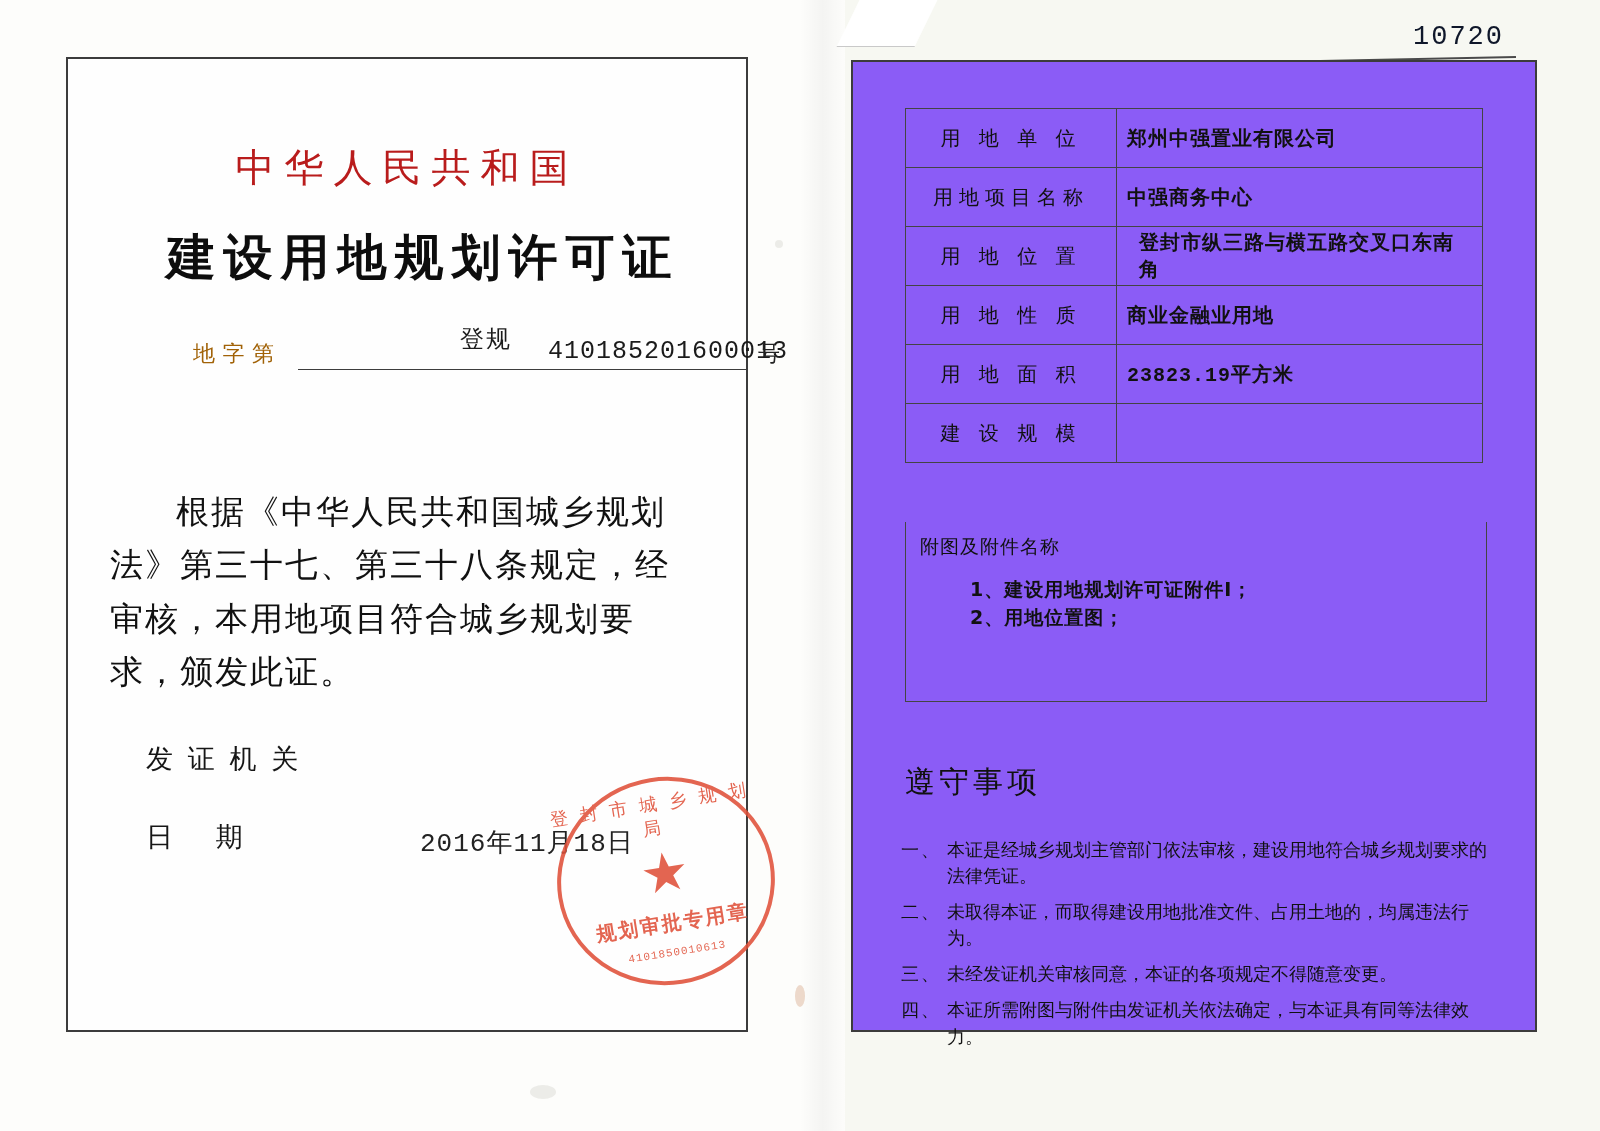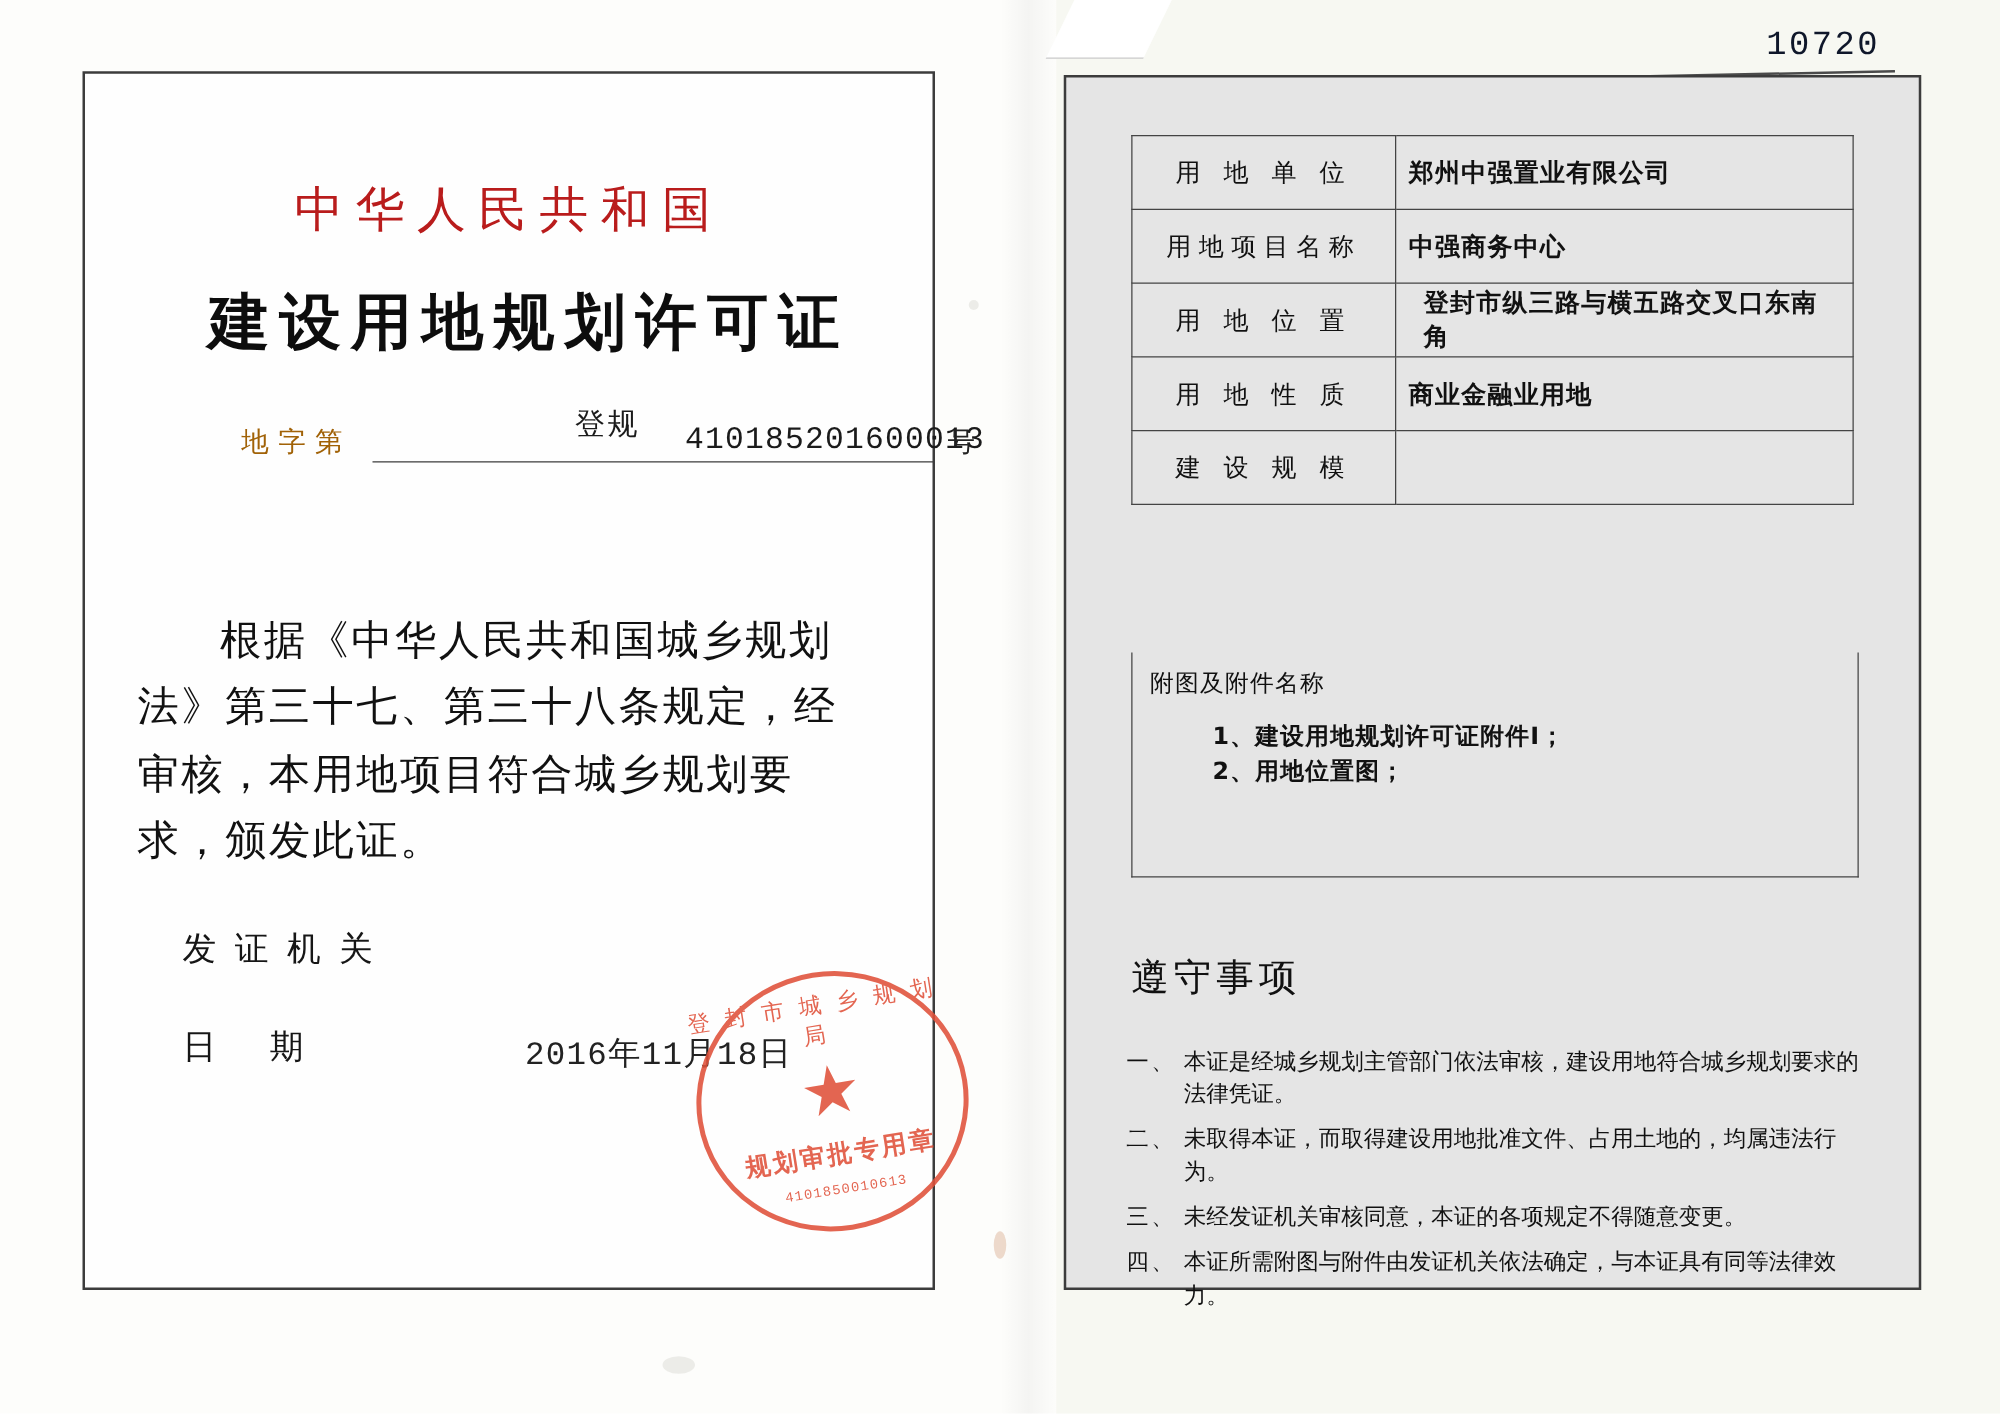"用 地 单 位" .right-panel { background: #e5e5e5 -> #8b5cf6 }
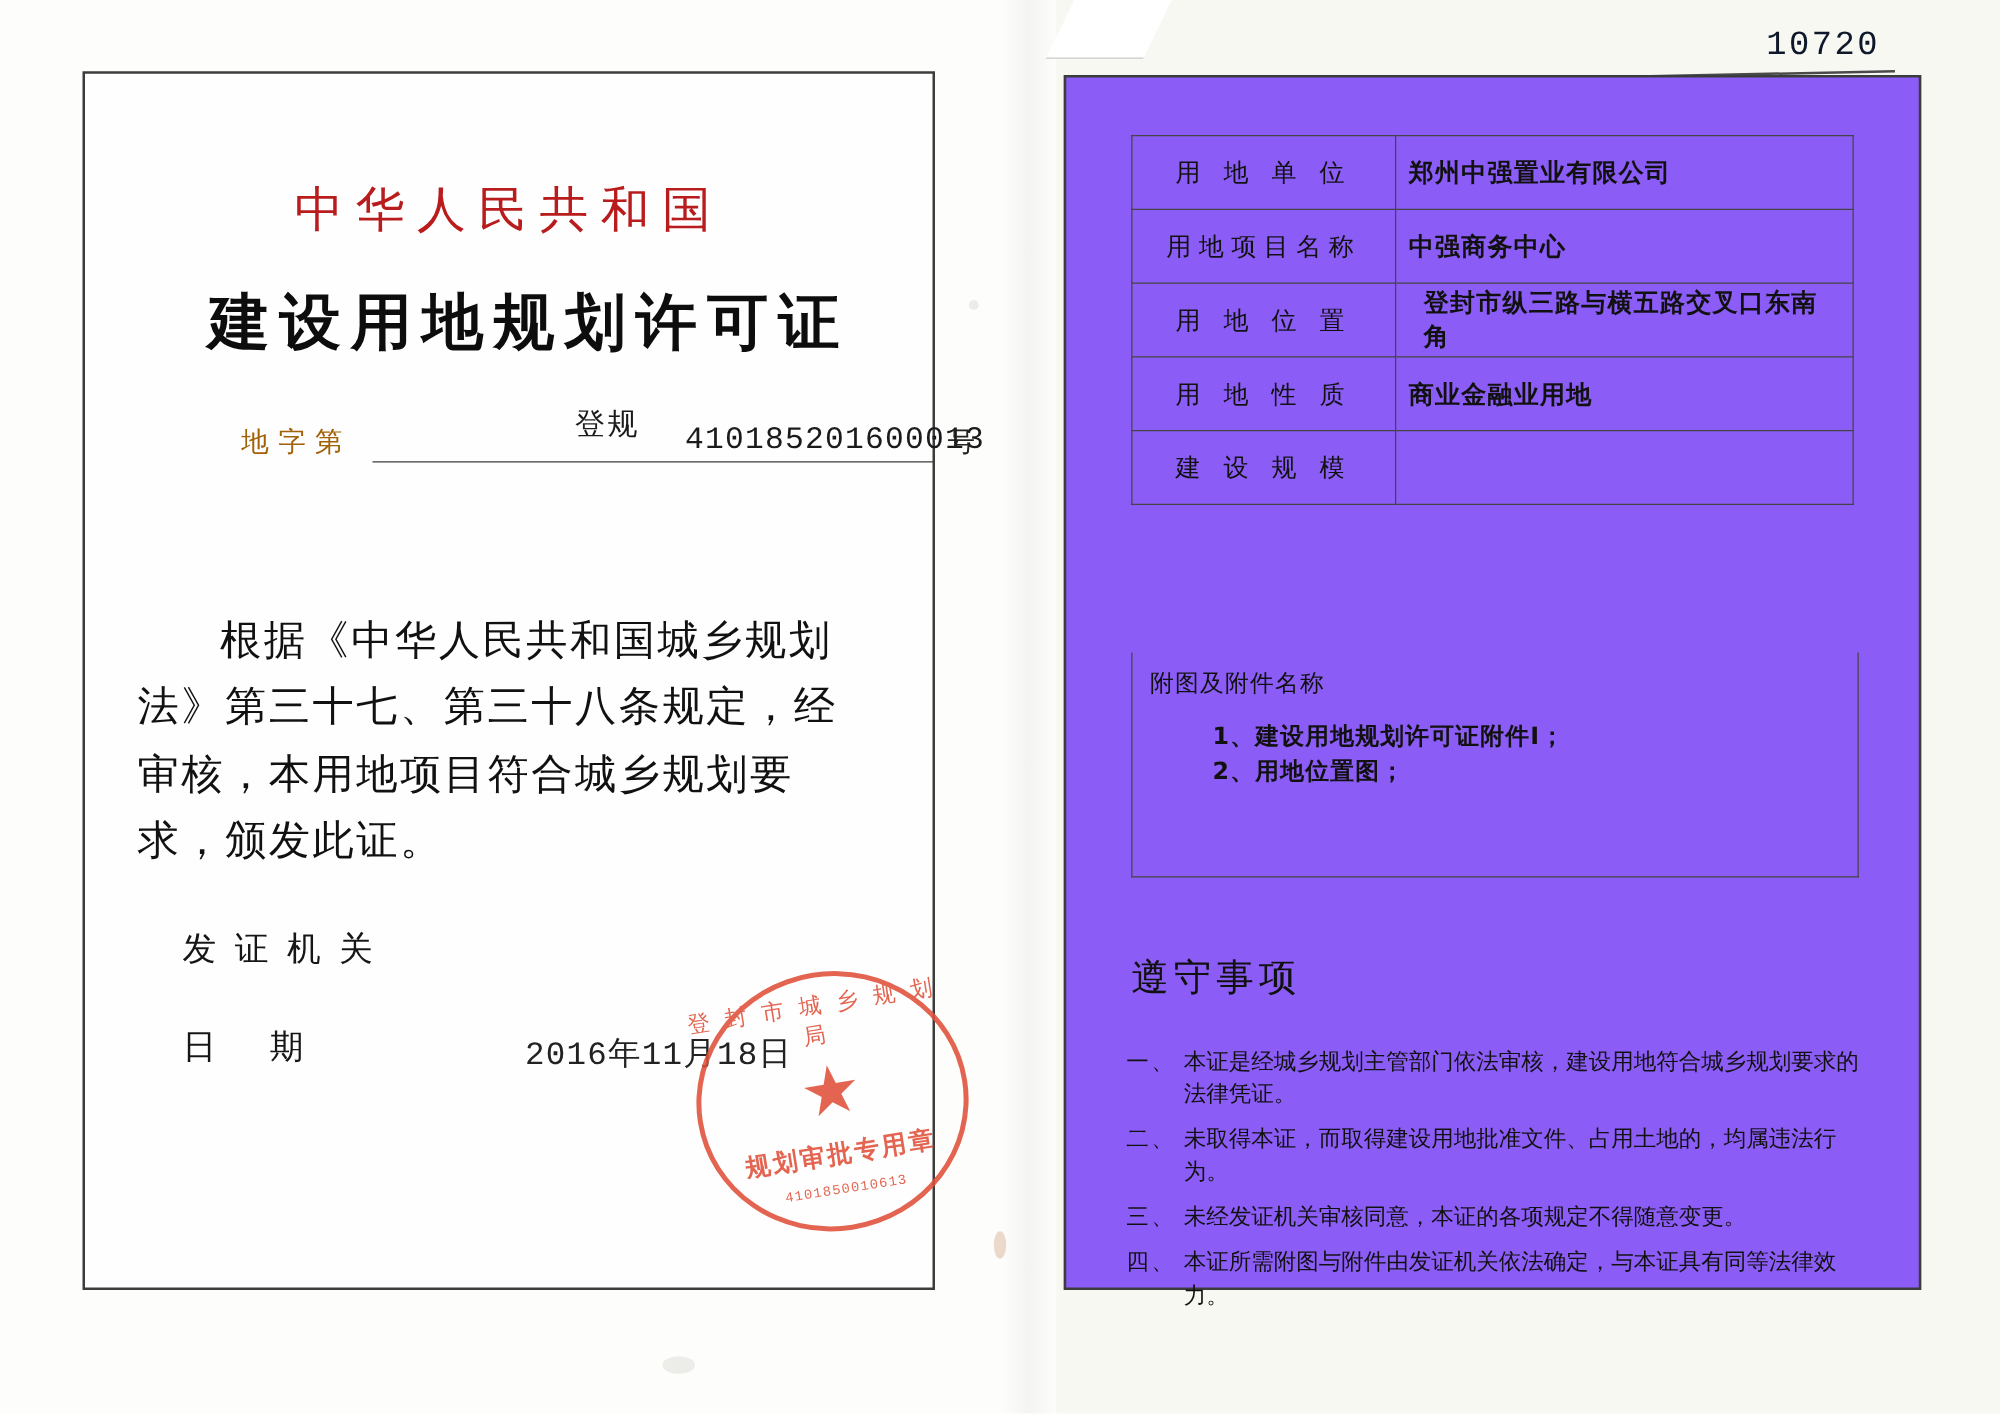"用 地 面 积" tr { html: none -> <tr> <td>用 地 面 积</td> <td>23823.19平方米</td> </tr> }
